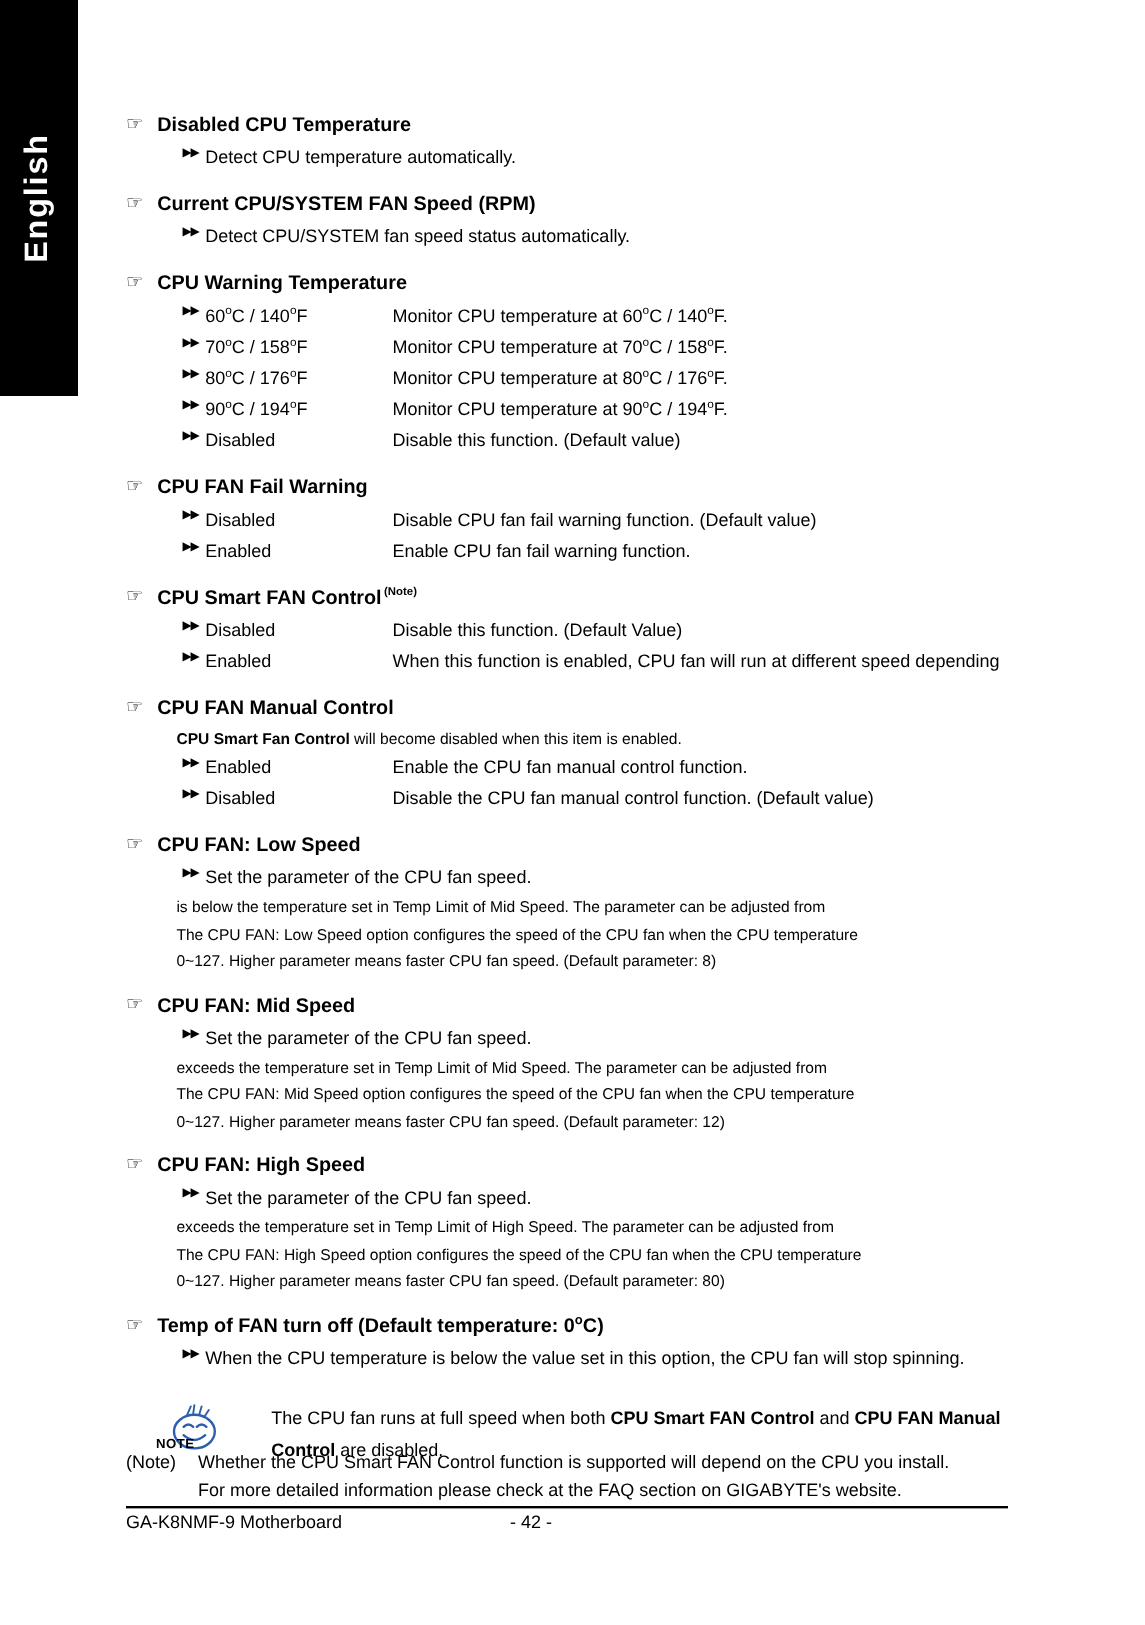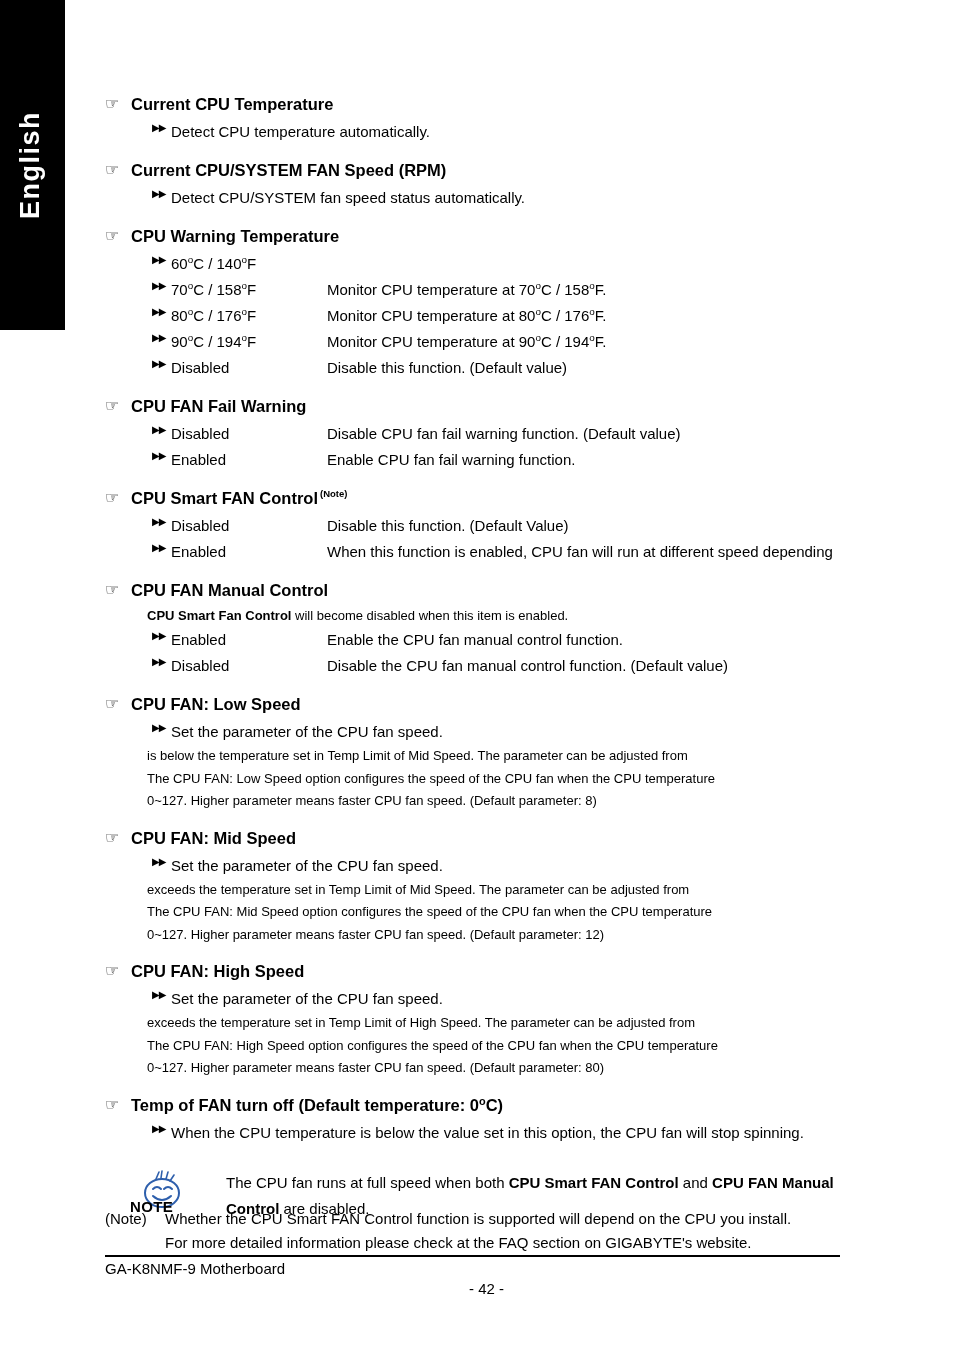"Current CPU Temperature" span.heading-text { text: Current -> Disabled }
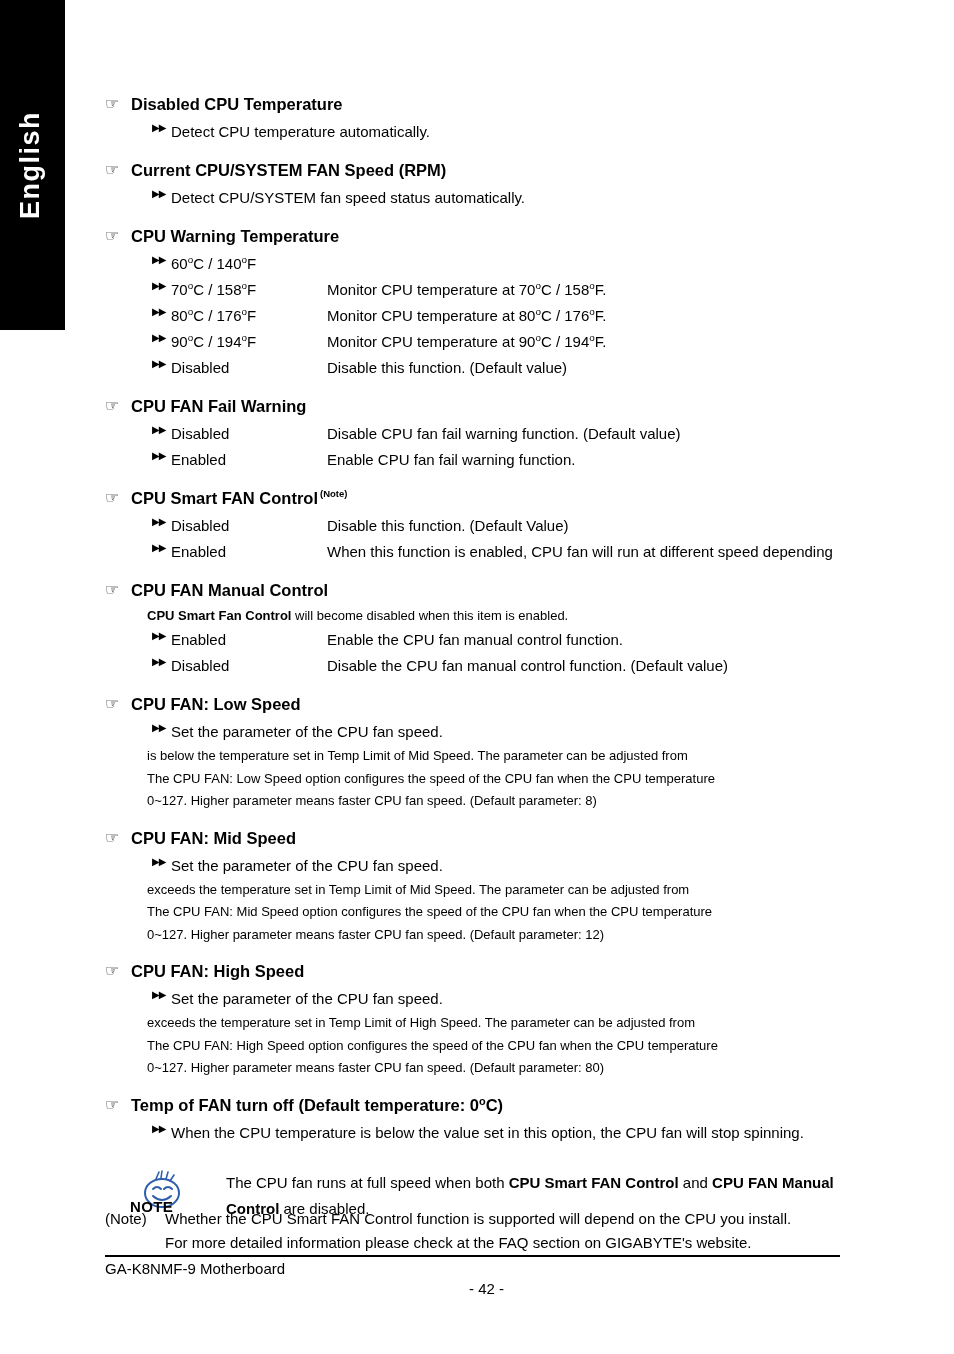"Monitor CPU temperature at 60oC" span.opt-desc { html: none -> <span>Monitor CPU temperature at 60<span>o</span>C / 140<span>o</span>F.</span> }
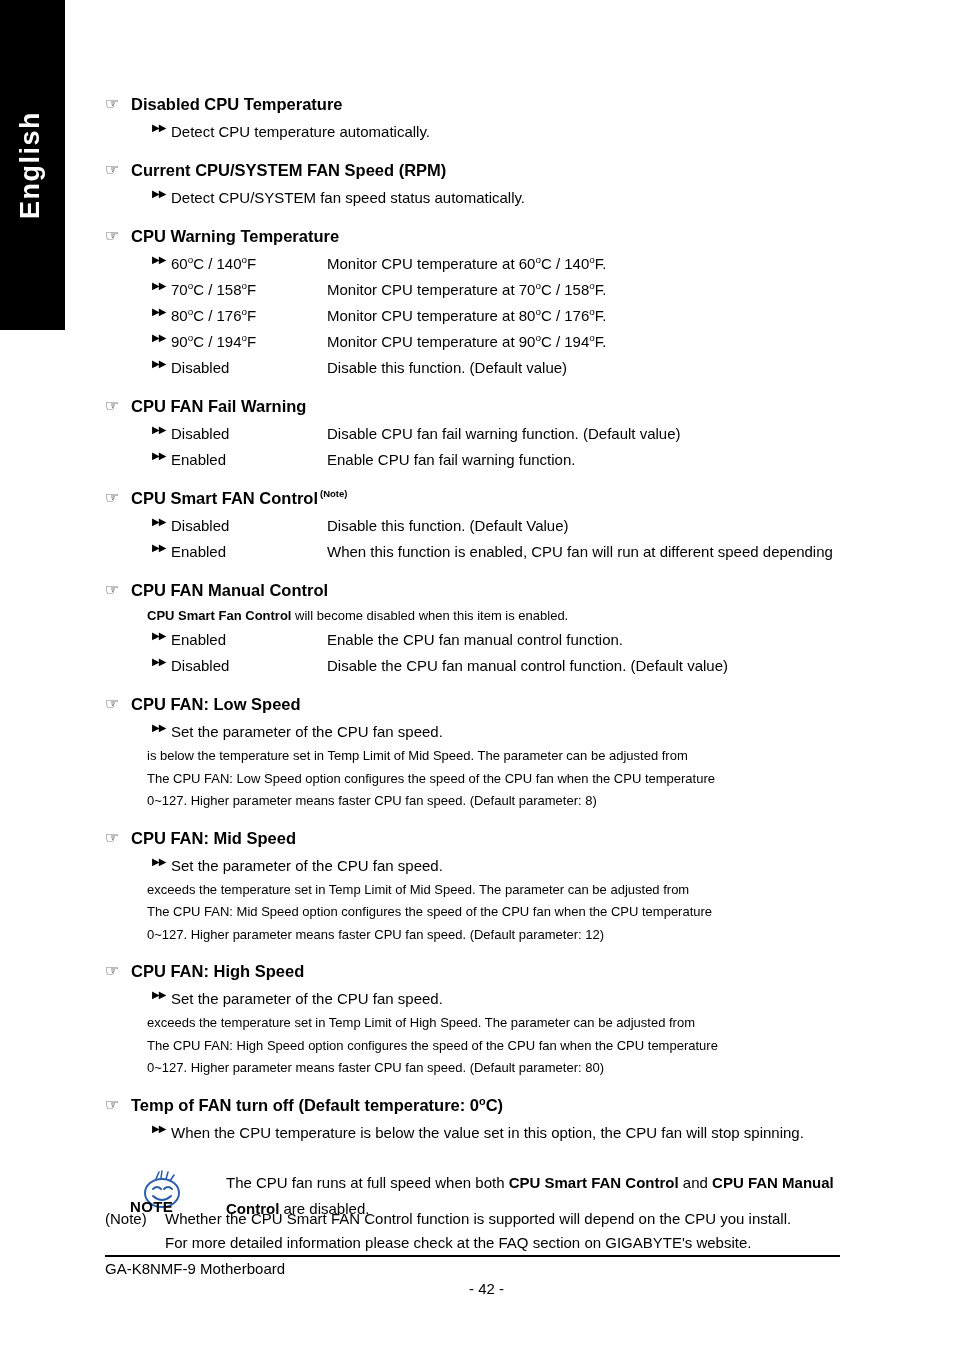"NOTE" #note-word { font-size: 15px -> 11px }
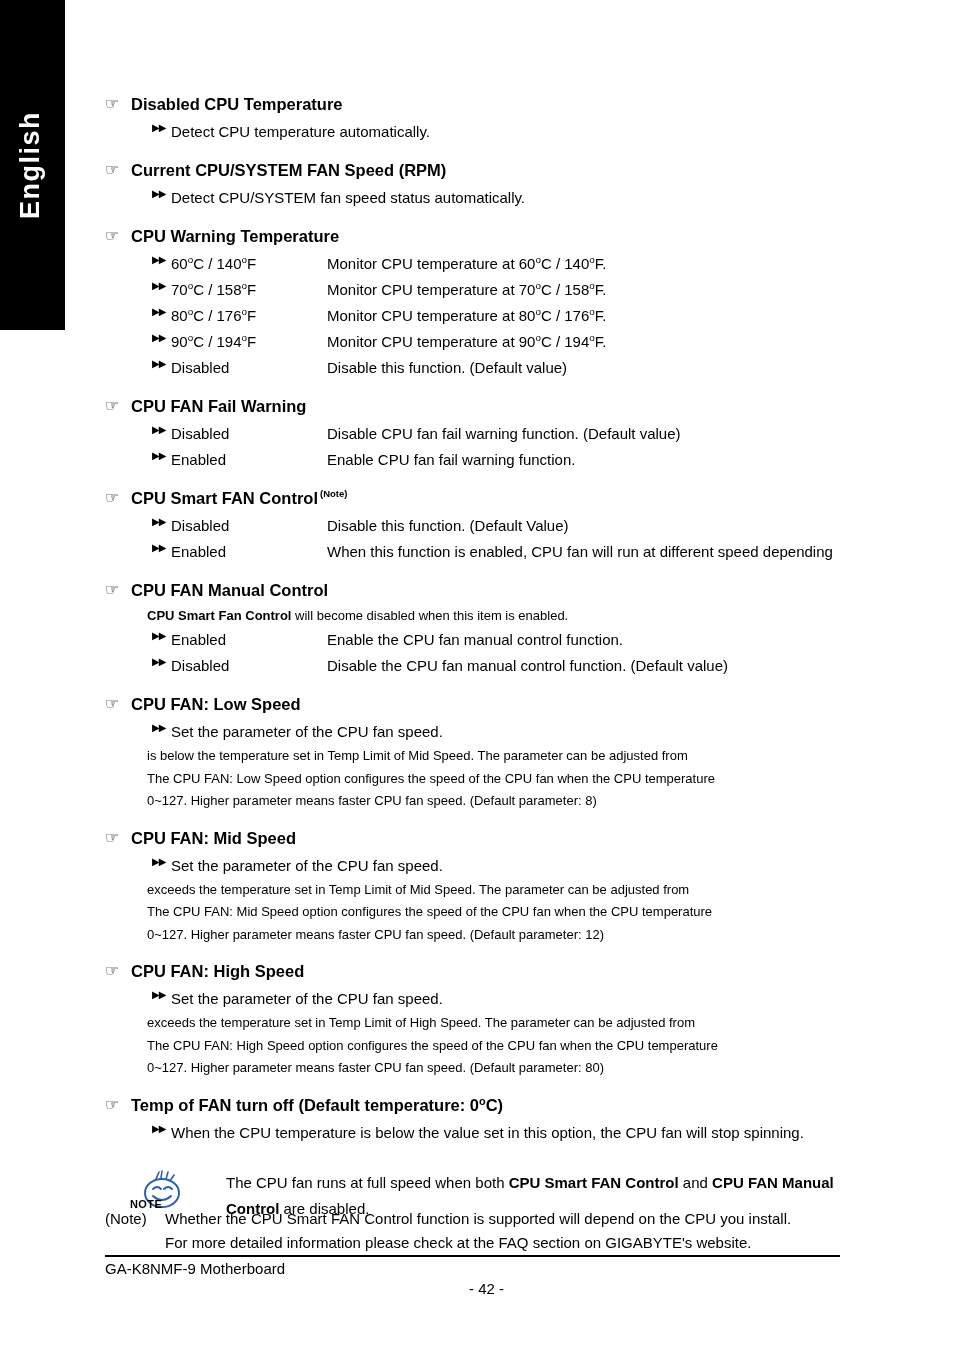"GA-K8NMF-9 Motherboard" #footer { gap: 44px -> none }
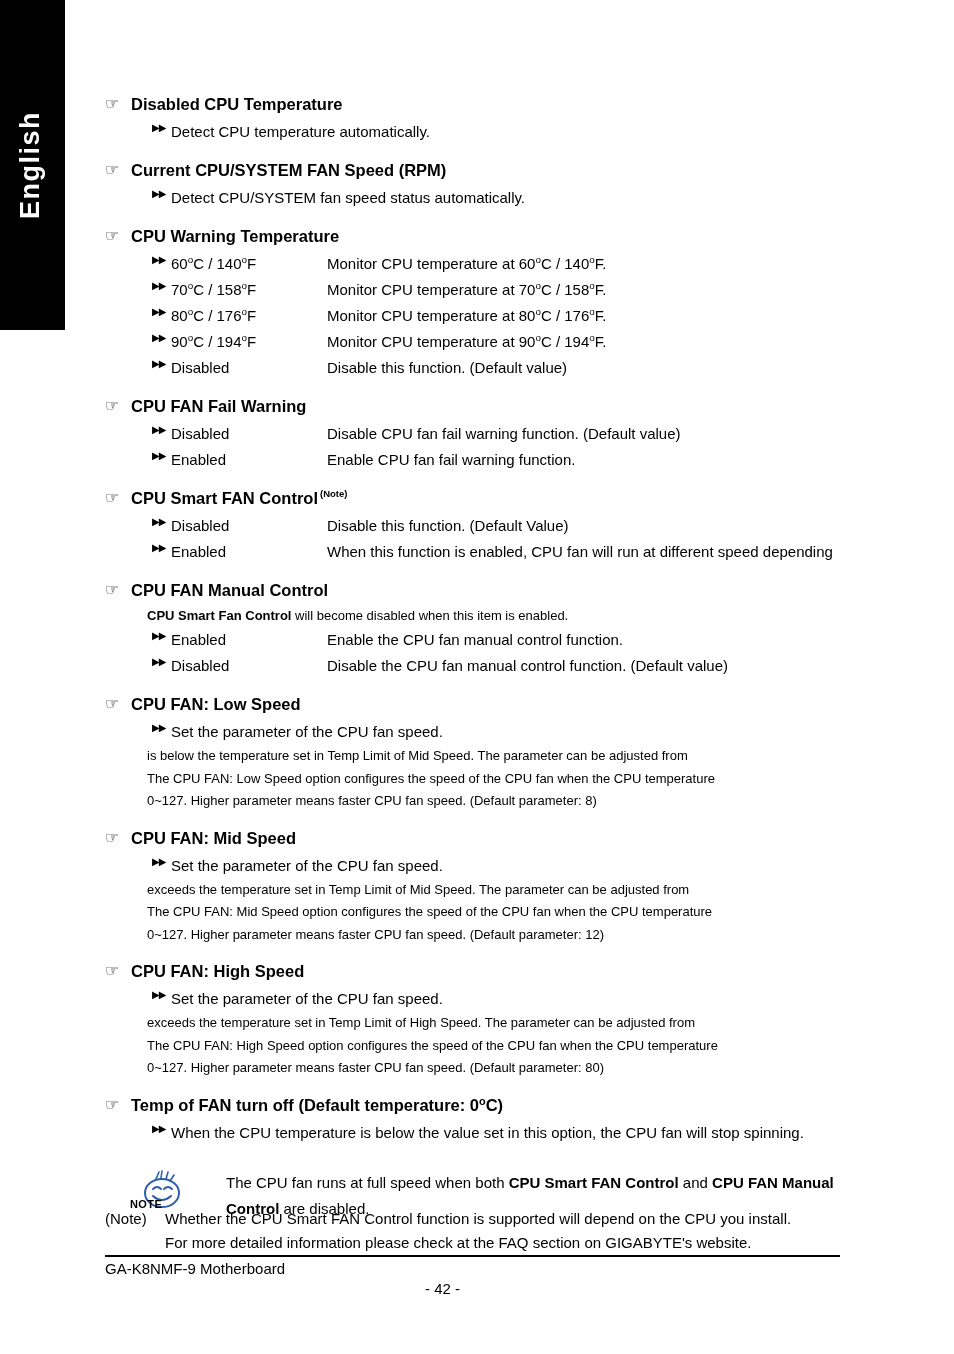"- 42 -" #footer-page { margin-top: 20px -> none }
